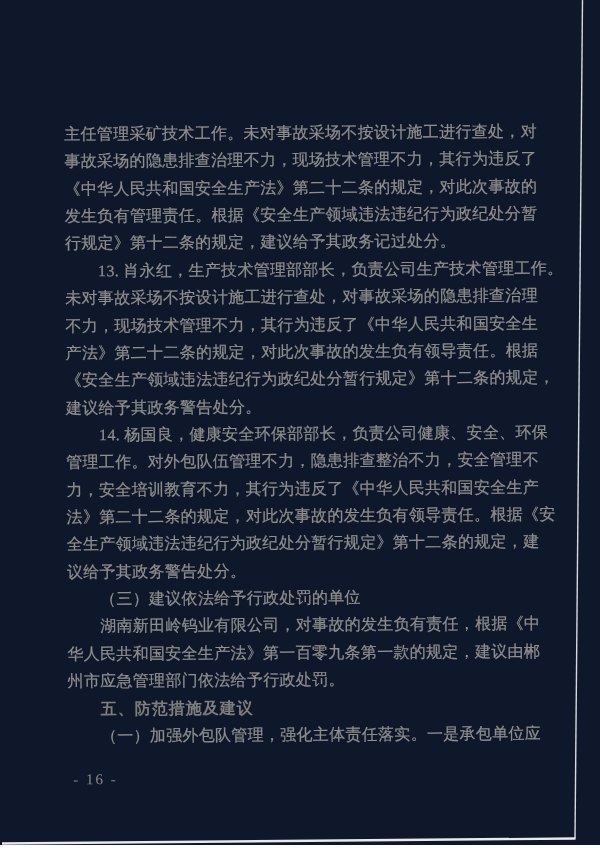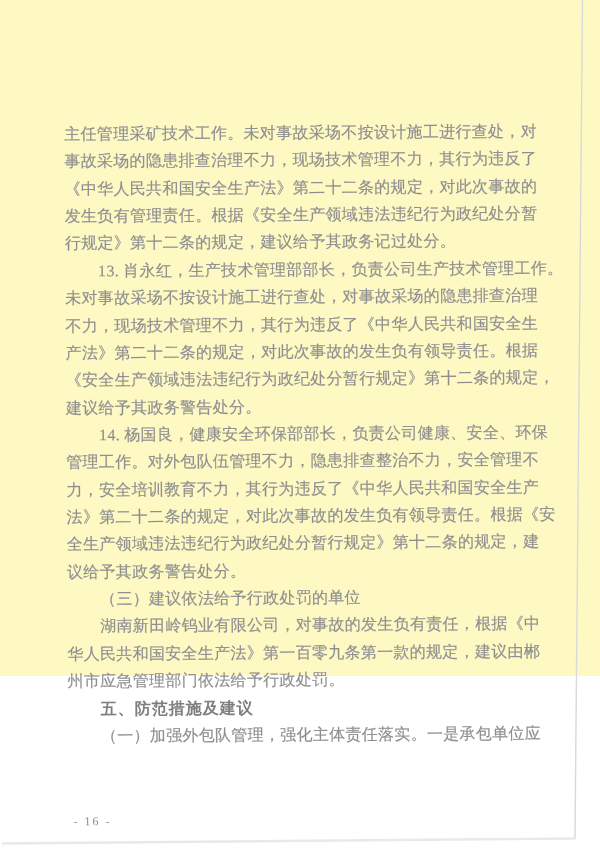"主任管理采矿技术工作。未对事故采场不按设计施工进行查处，对" .scan-page { background: #fef9c3 -> #0f172a; height: 676px -> 845px }
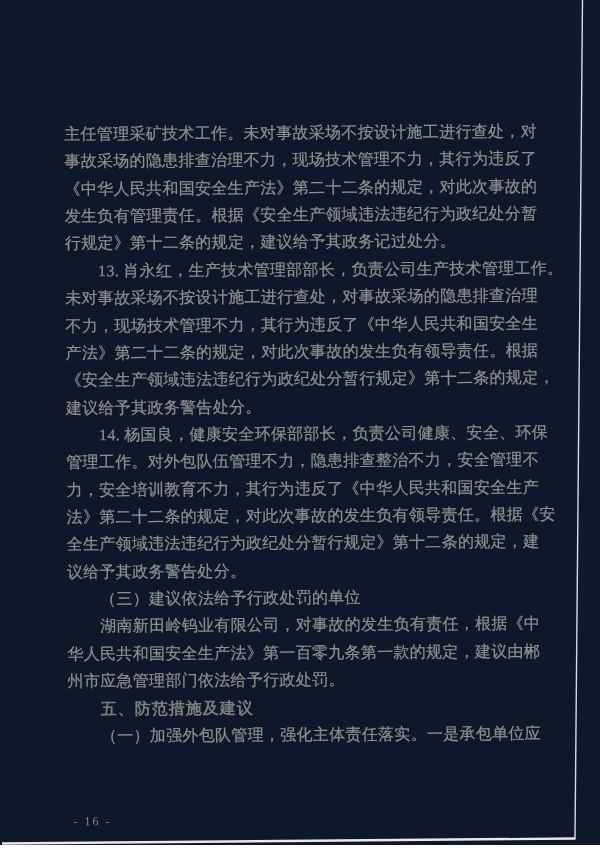"- 16 -" .pagenum { font-size: 12px -> 15px; margin-top: 42px -> none }
